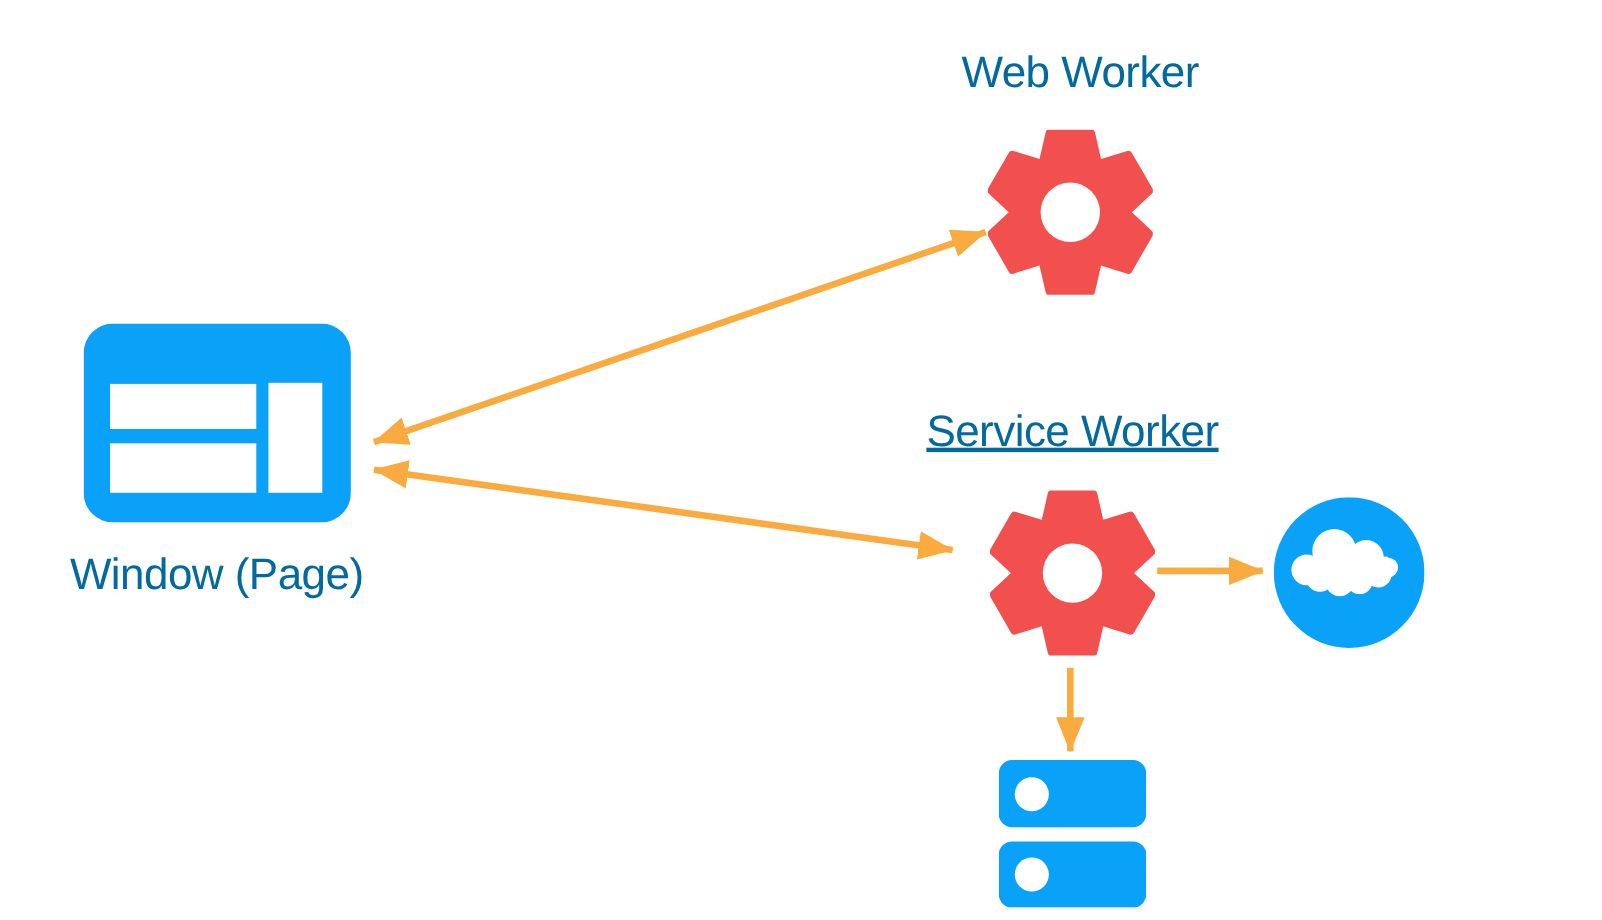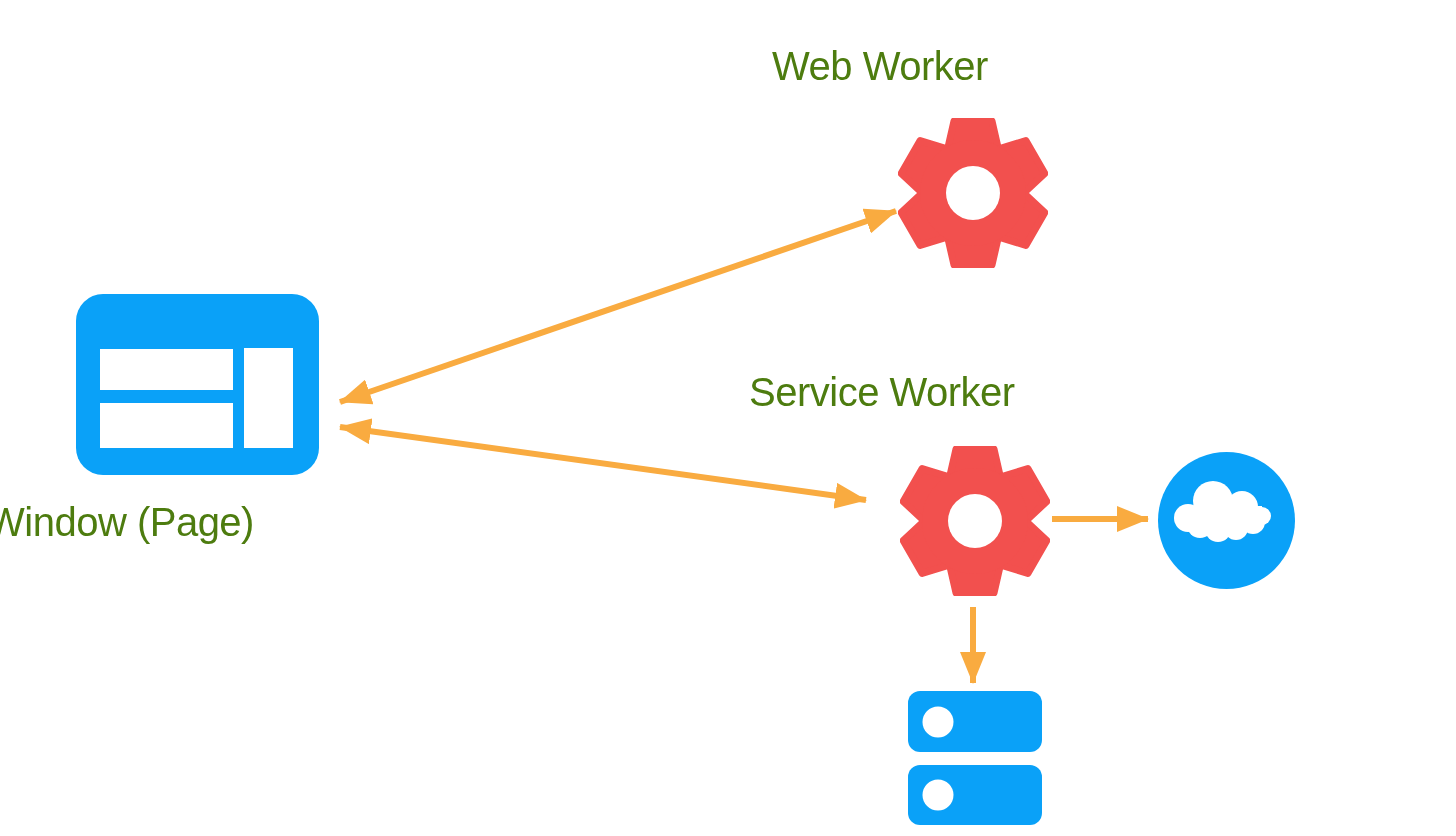"Web Worker" .node-label { color: #4d7c0f -> #0369a1; text-align: none -> center }
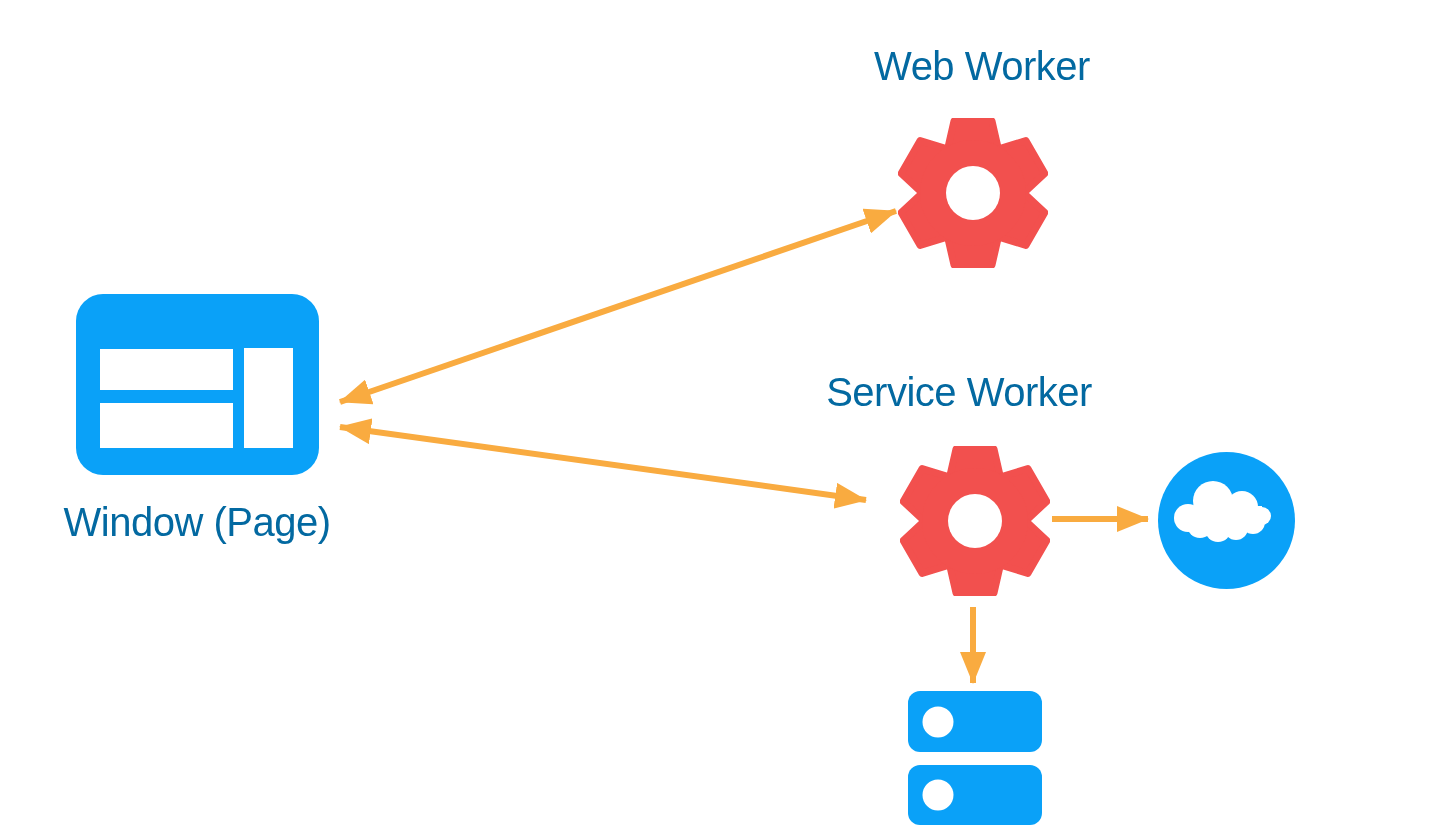"Service Worker" div.node-label { left: 749px -> 765px; text-decoration: none -> underline }
